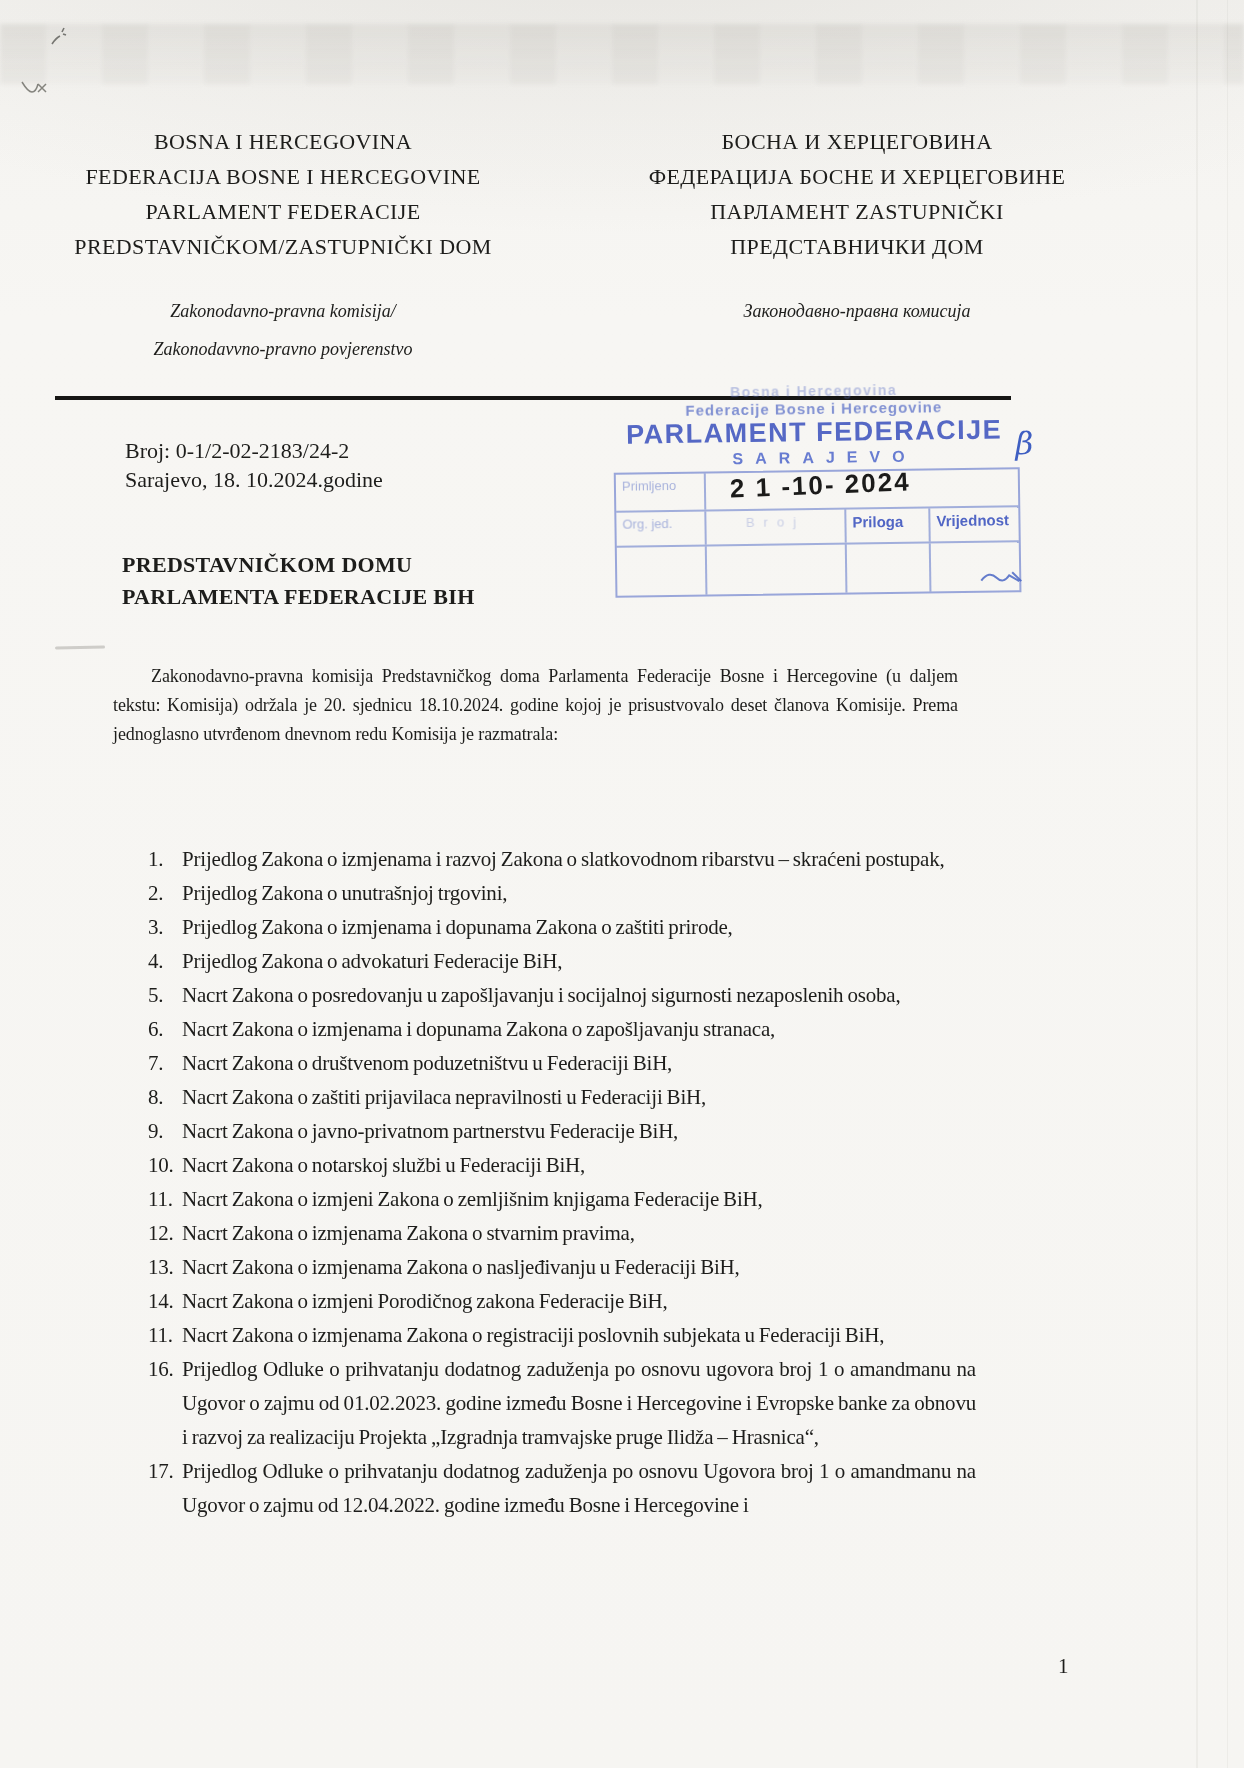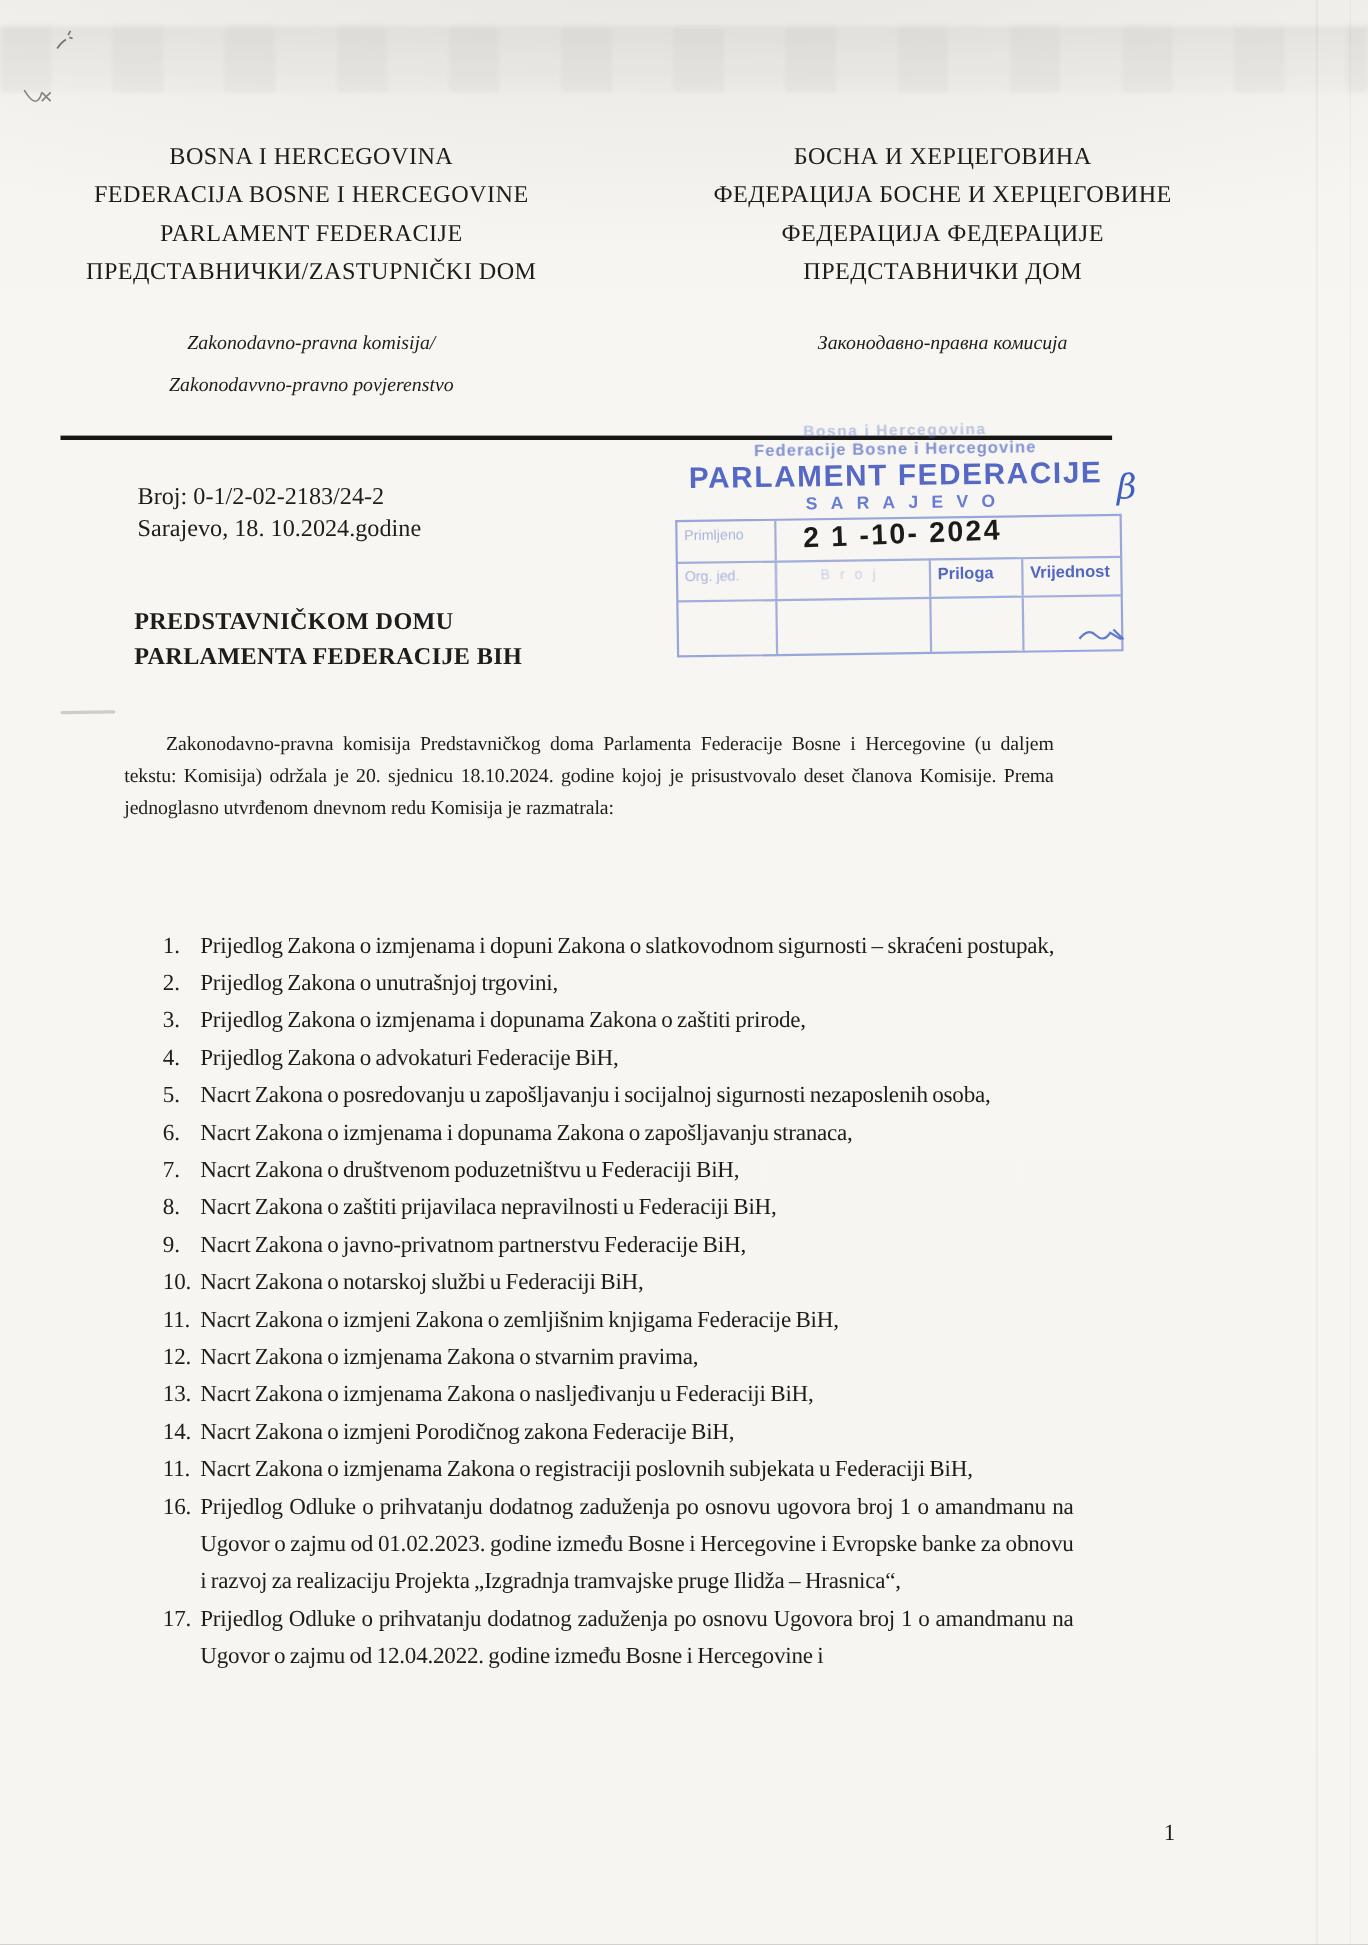"ФЕДЕРАЦИЈА ФЕДЕРАЦИЈЕ" div.hdr-line { text: ФЕДЕРАЦИЈА ФЕДЕРАЦИЈЕ -> ПАРЛАМЕНТ ZASTUPNIČKI }
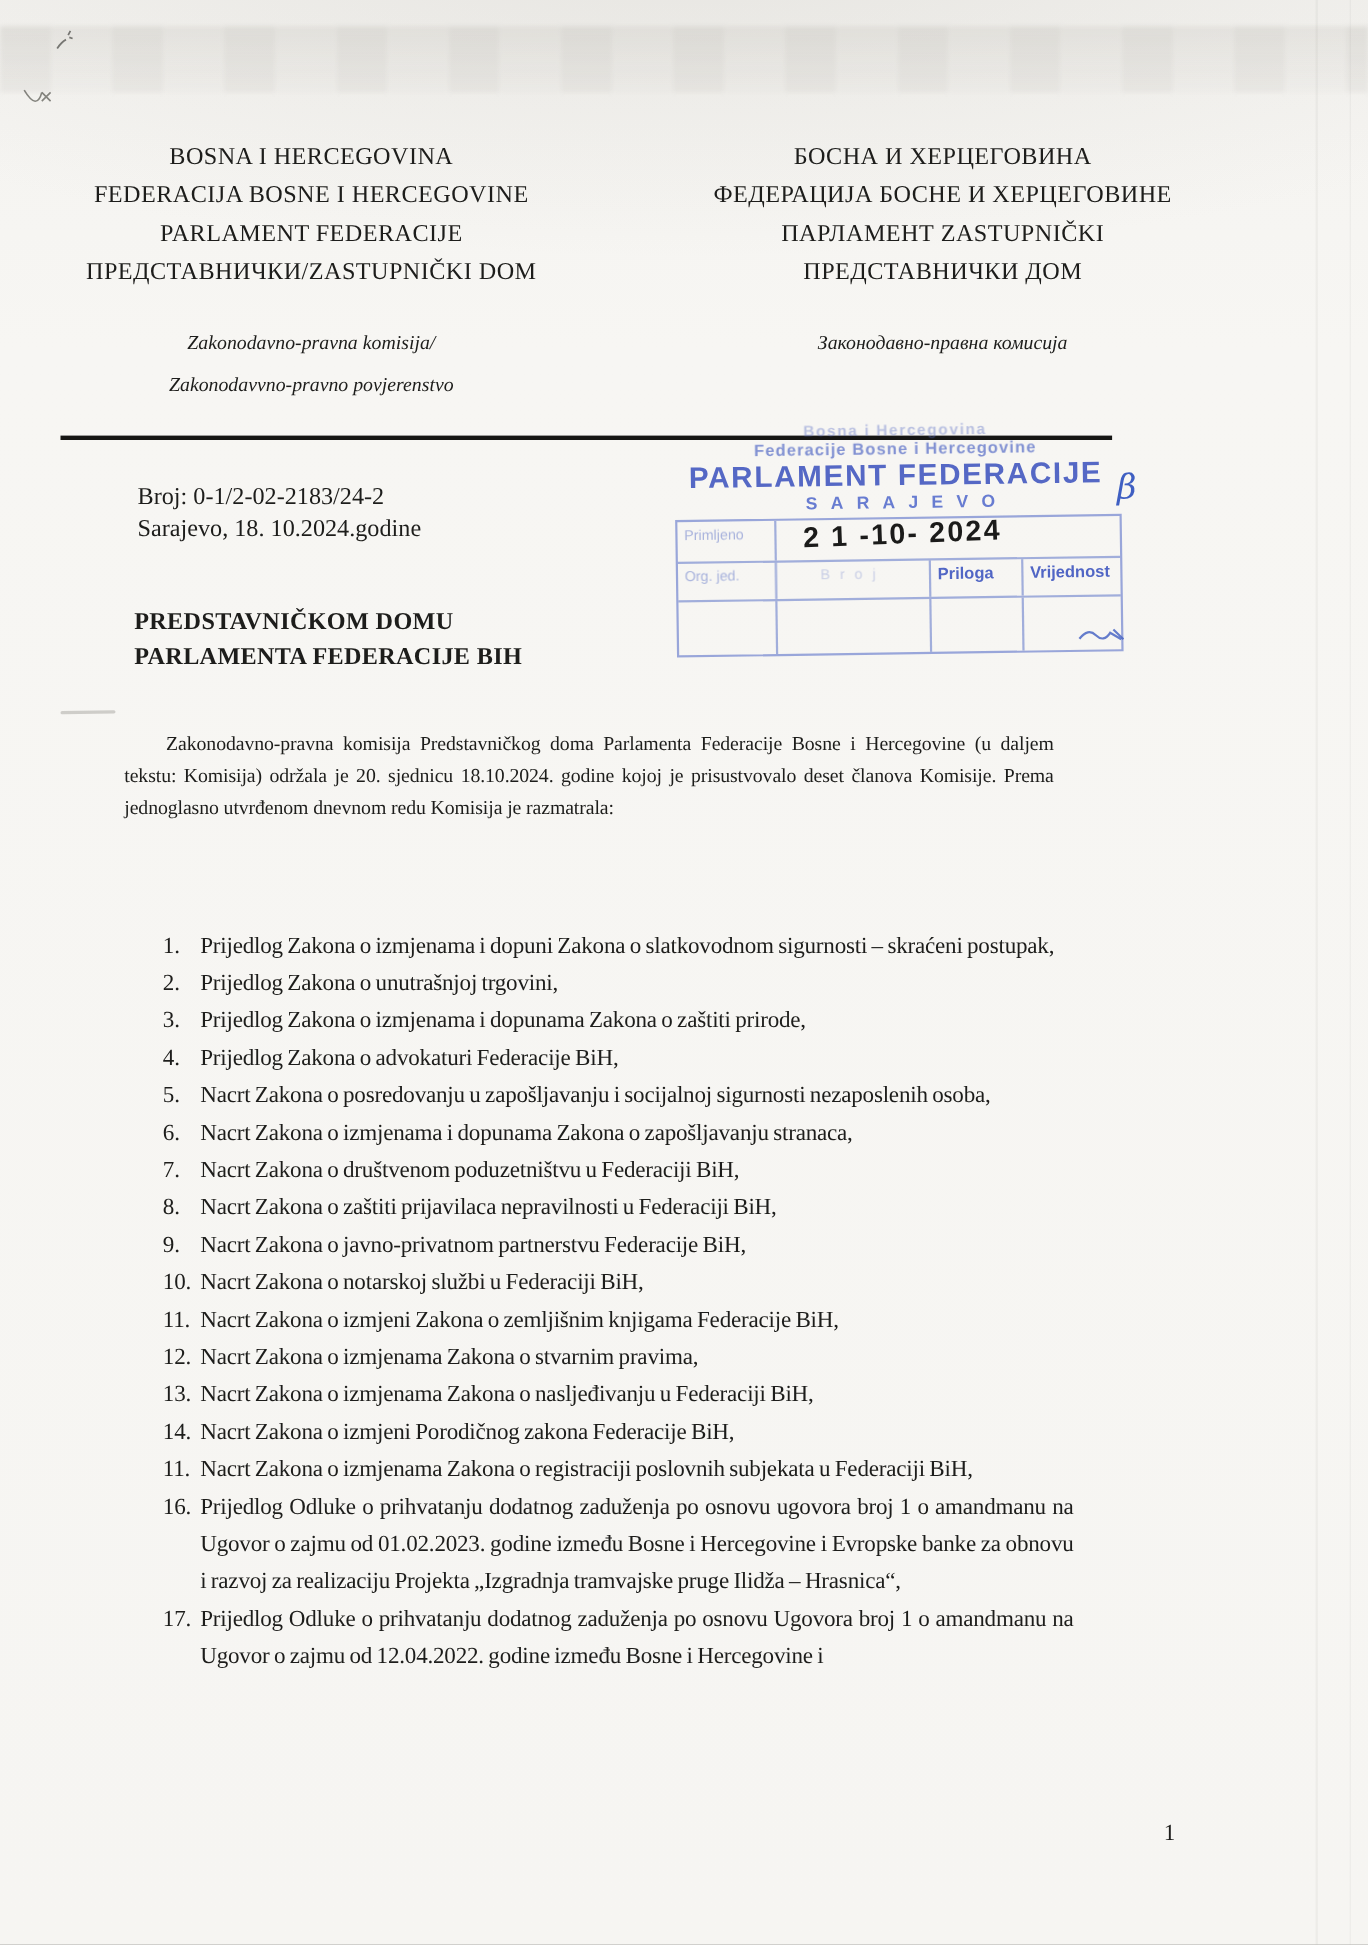"ПРЕДСТАВНИЧКИ/ZASTUPNIČKI DOM" div.hdr-line { text: ПРЕДСТАВНИЧКИ/ZASTUPNIČKI -> PREDSTAVNIČKOM/ZASTUPNIČKI }
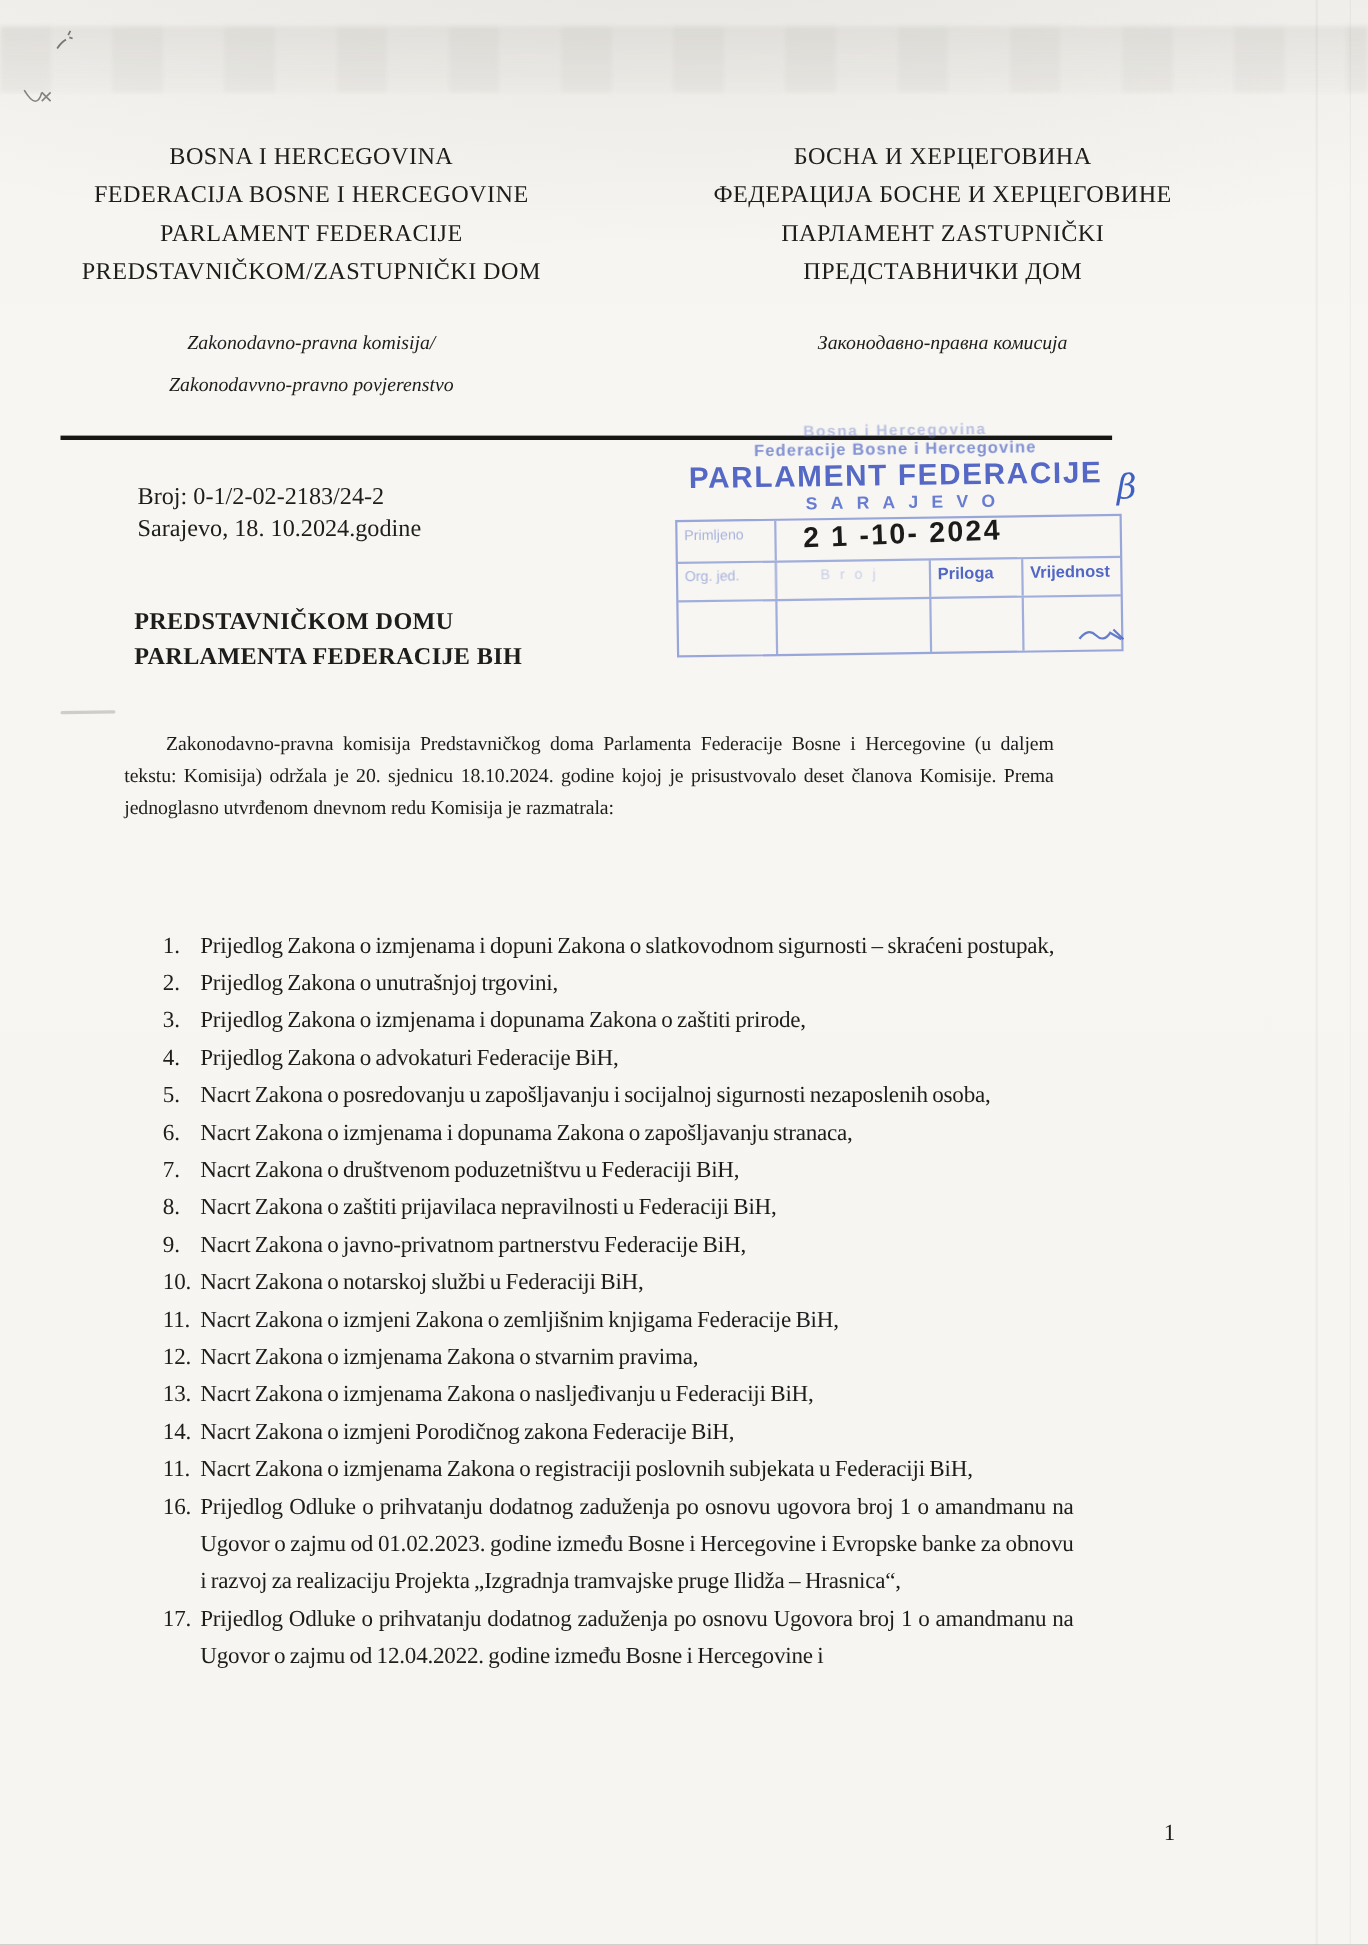"Prijedlog Zakona o izmjenama i dopuni" span.txt { text: dopuni Zakona o slatkovodnom sigurnosti -> razvoj Zakona o slatkovodnom ribarstvu }
